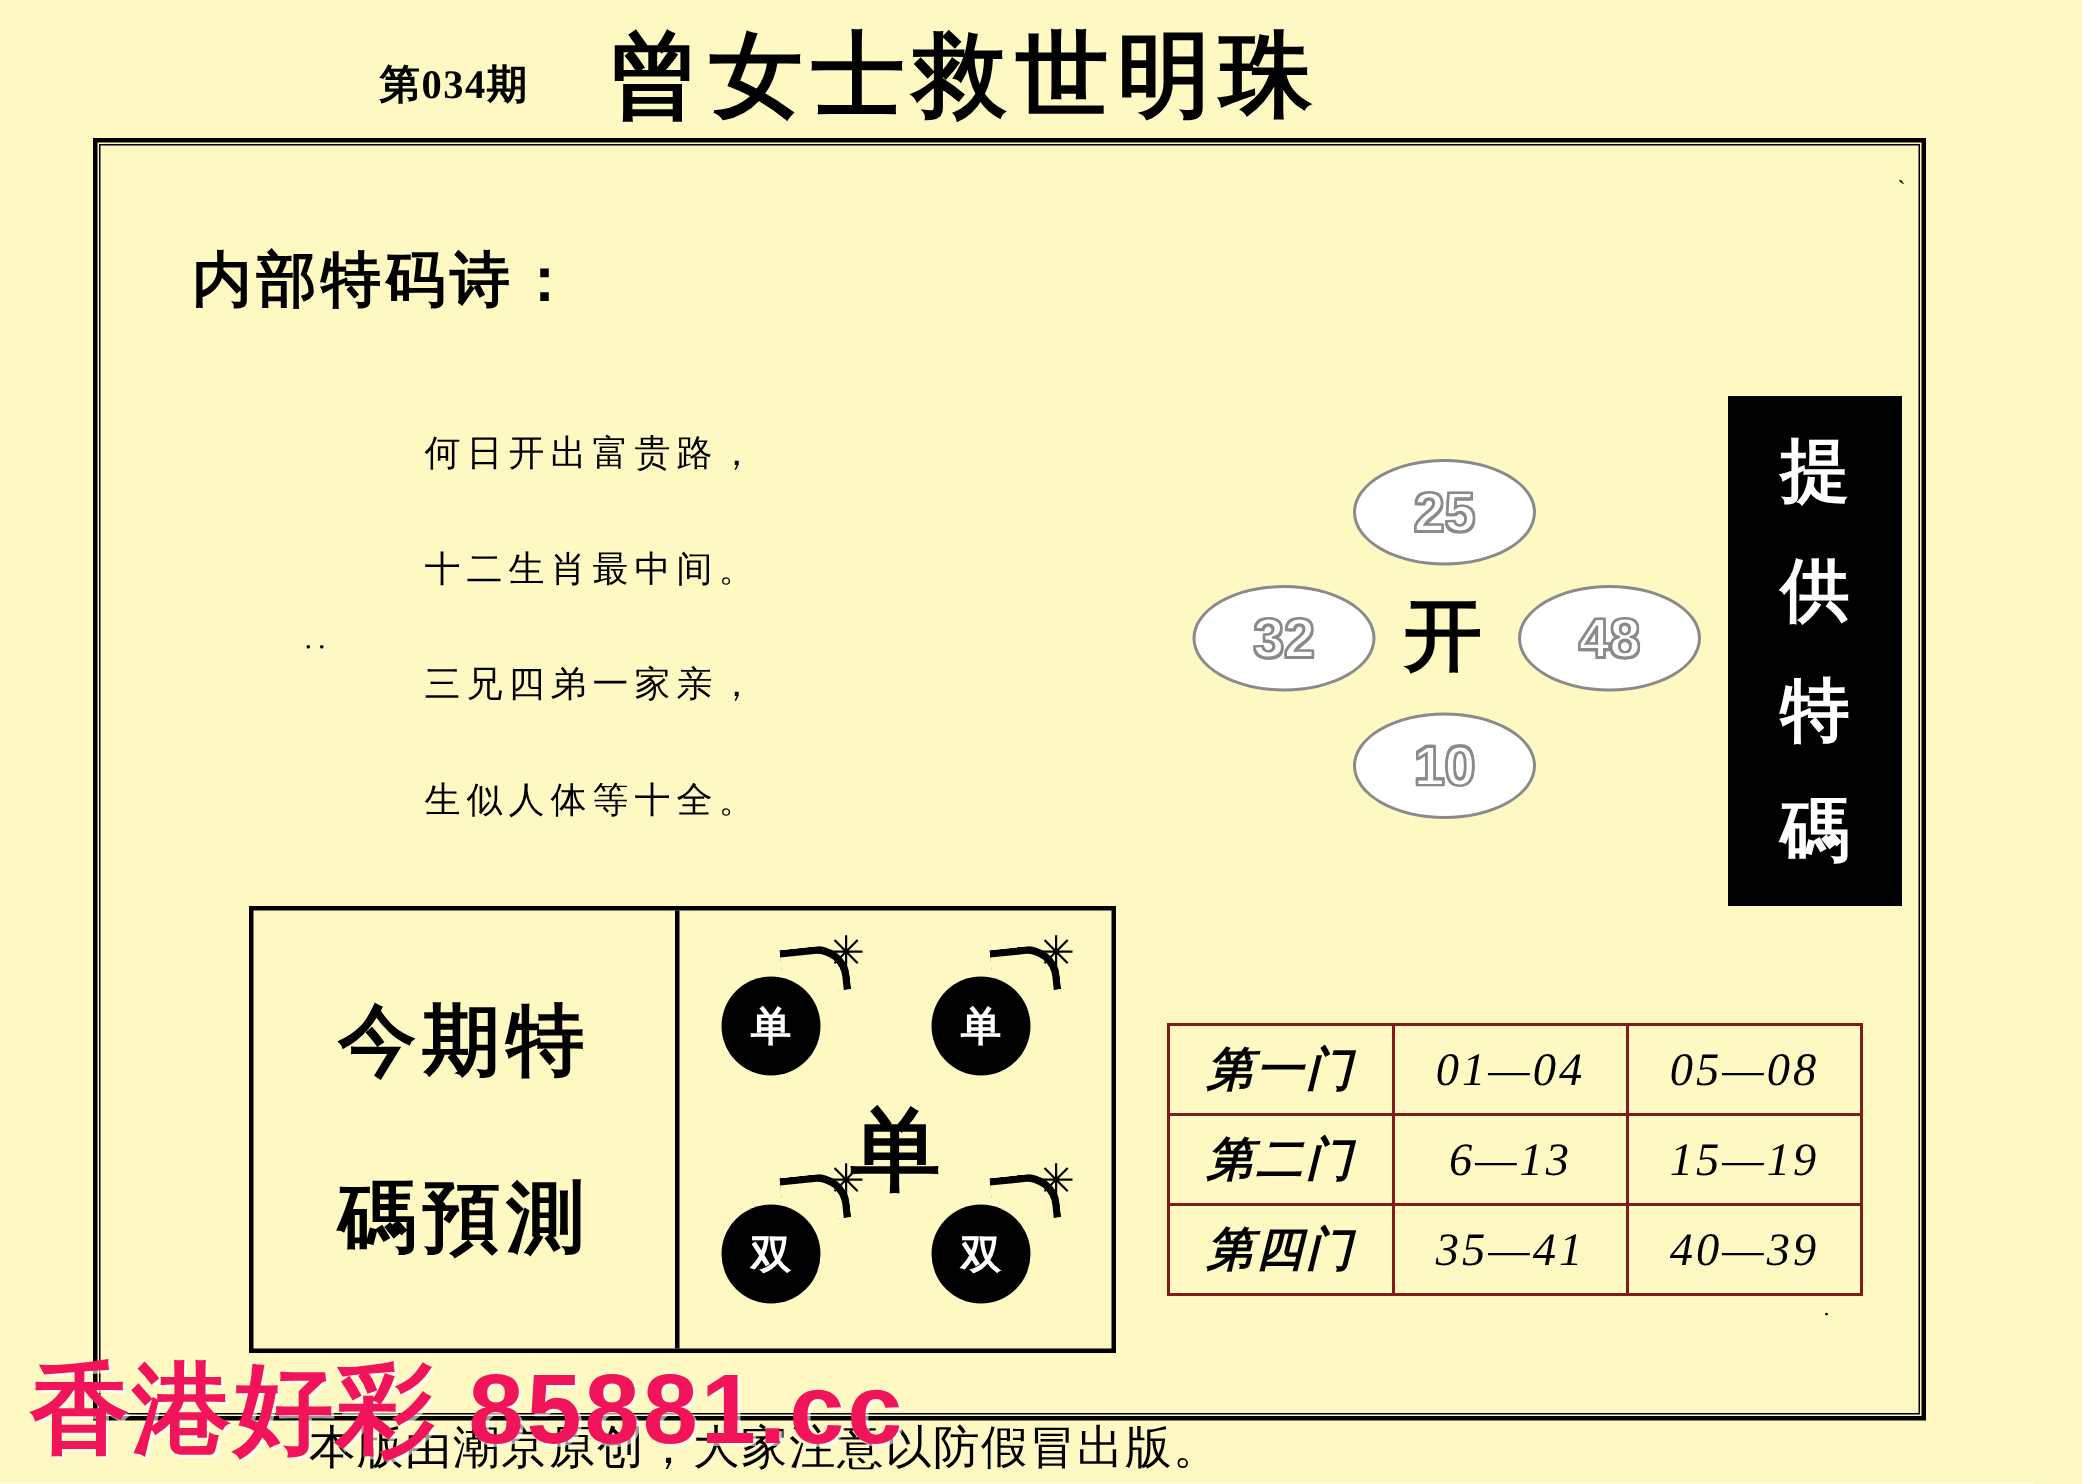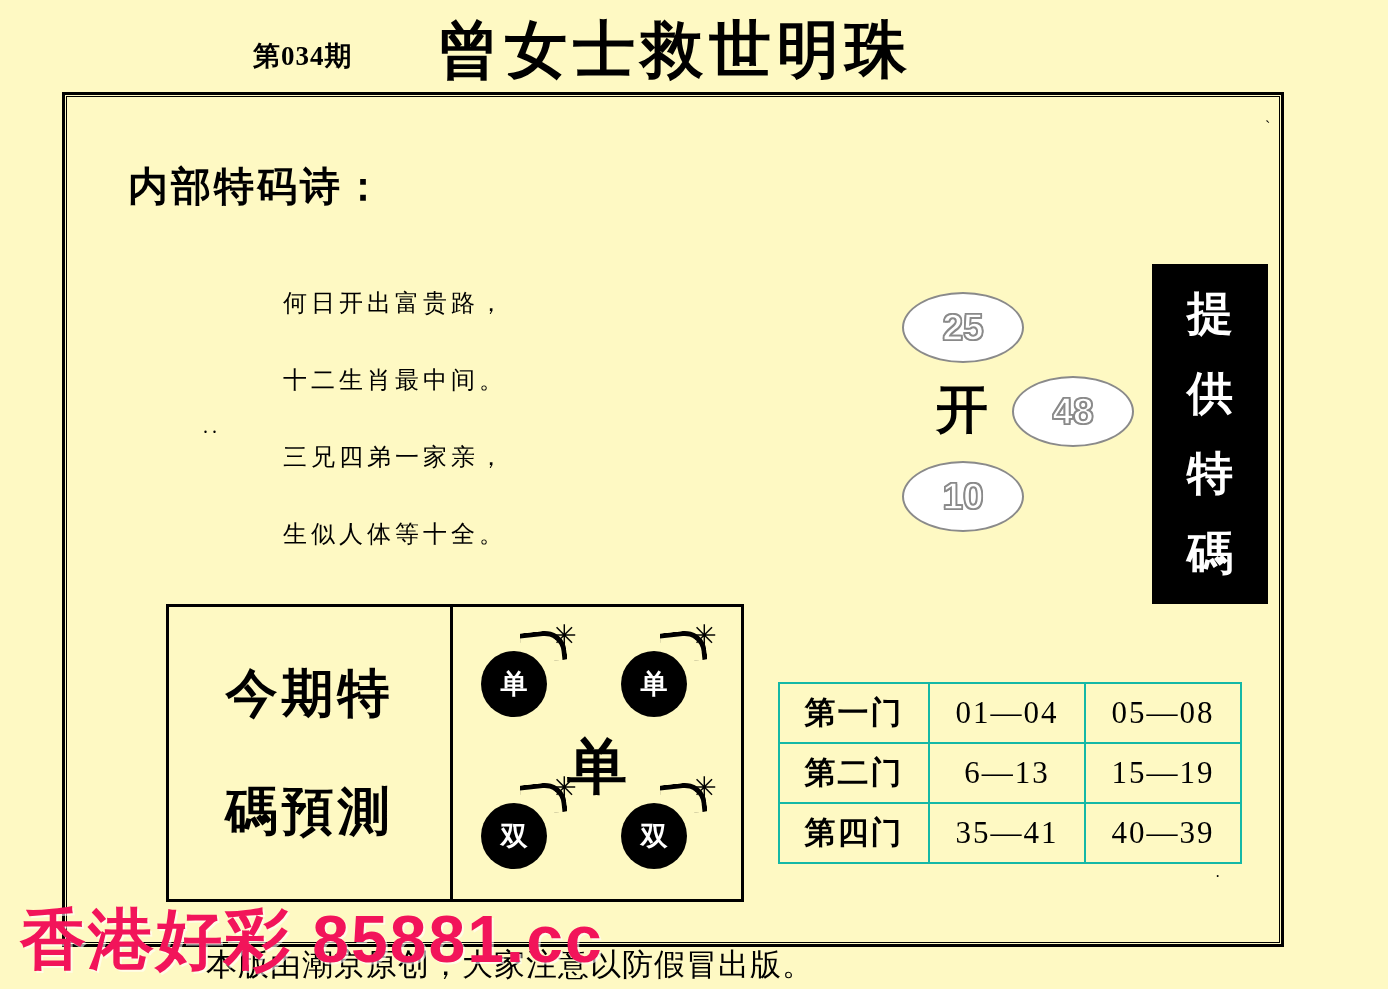"曾女士救世明珠" .main-title { margin-left: 32px -> none }
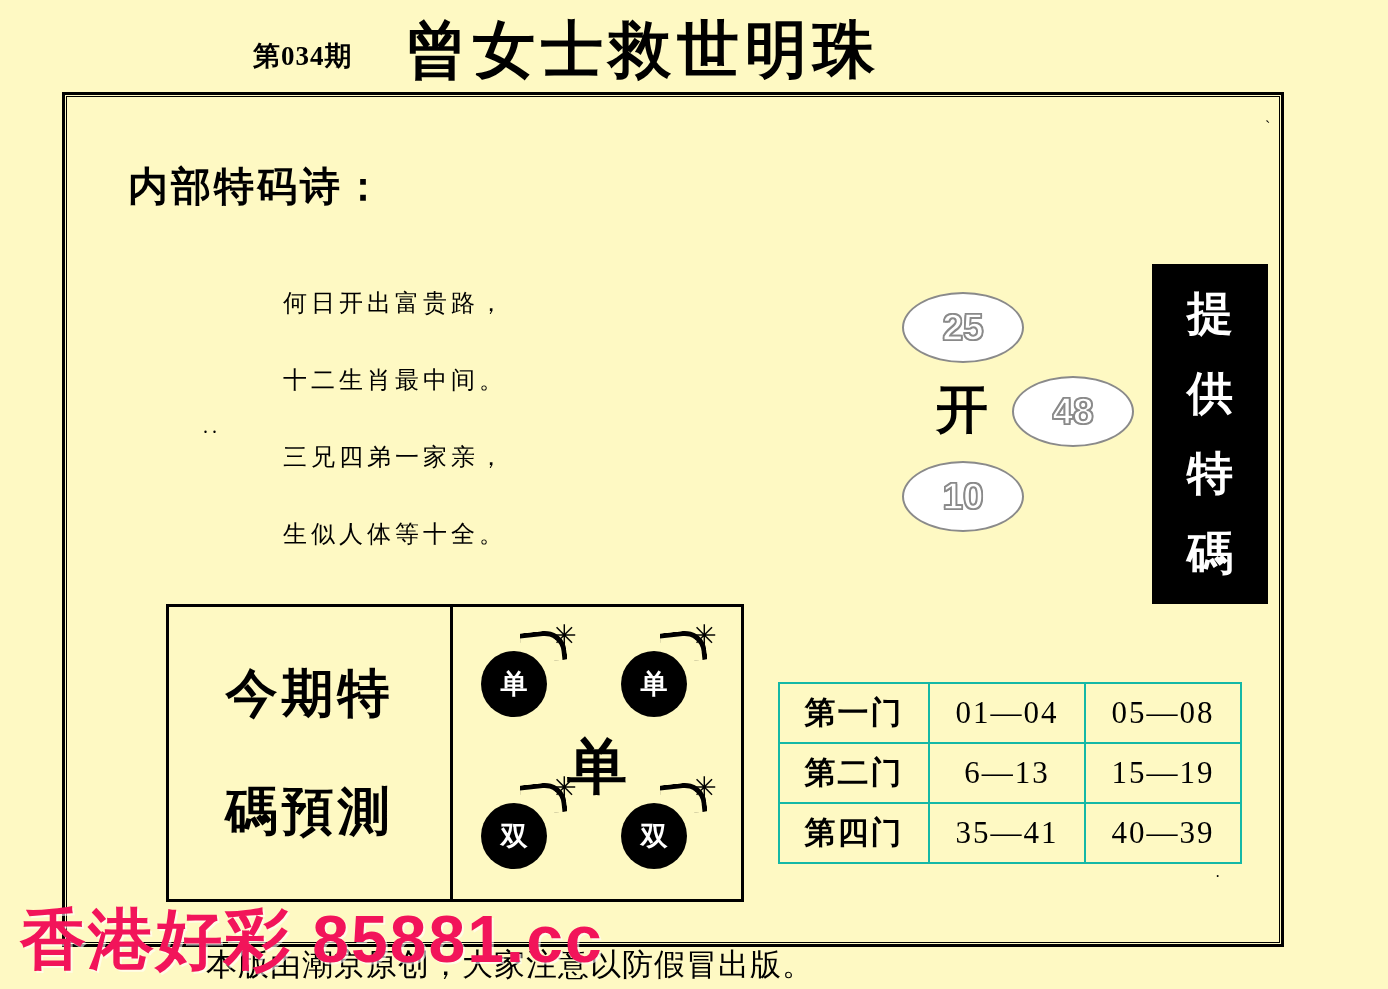"25" .cluster { top: 292px -> 306px }
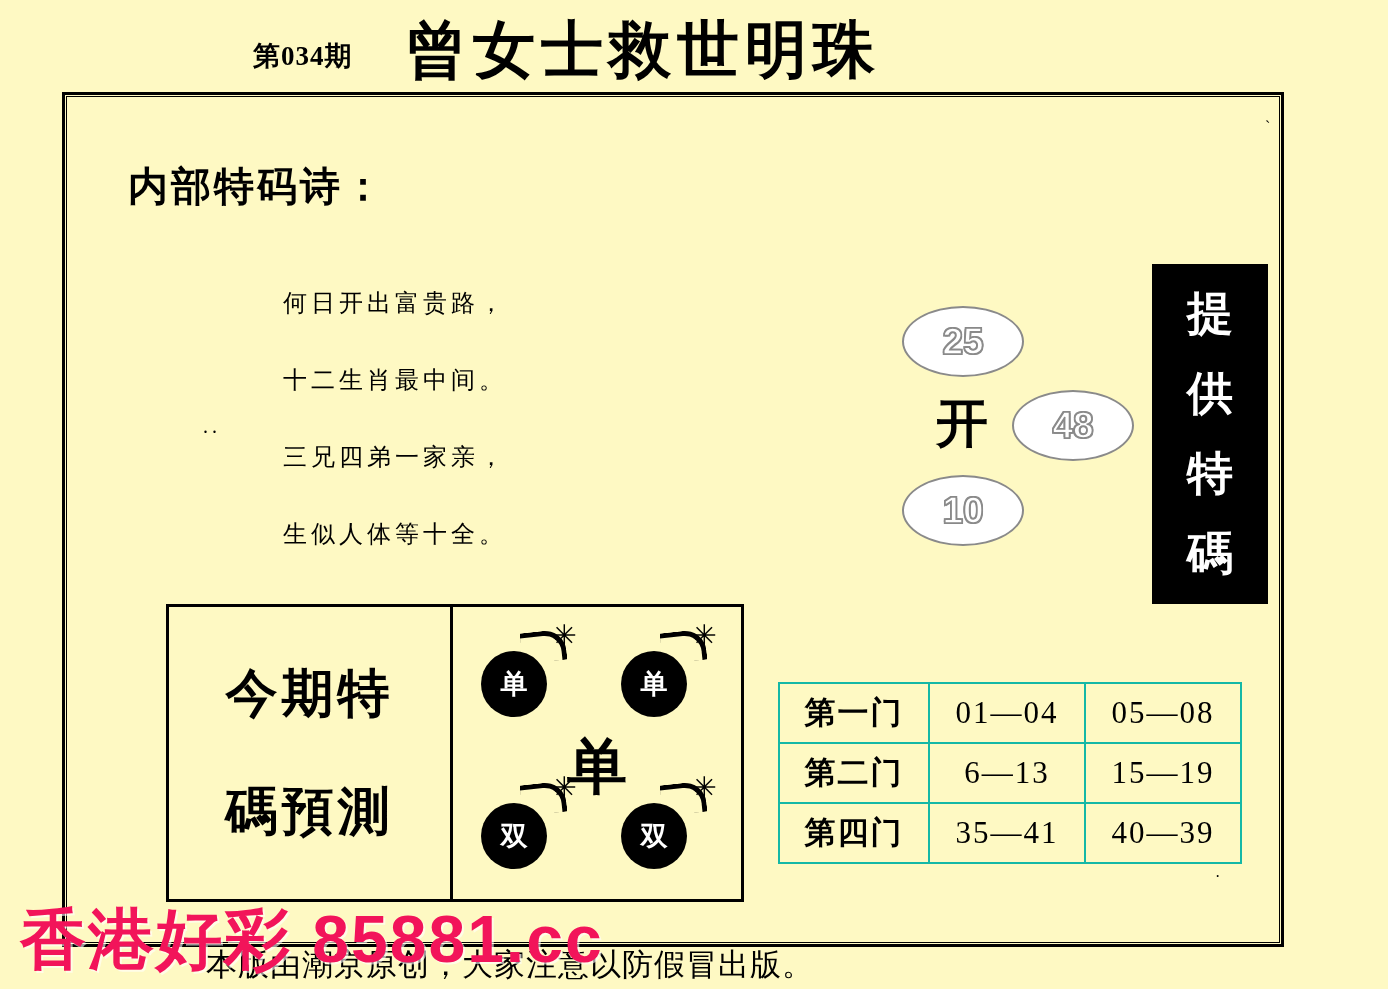"32" div.ball { html: none -> <div>32</div> }
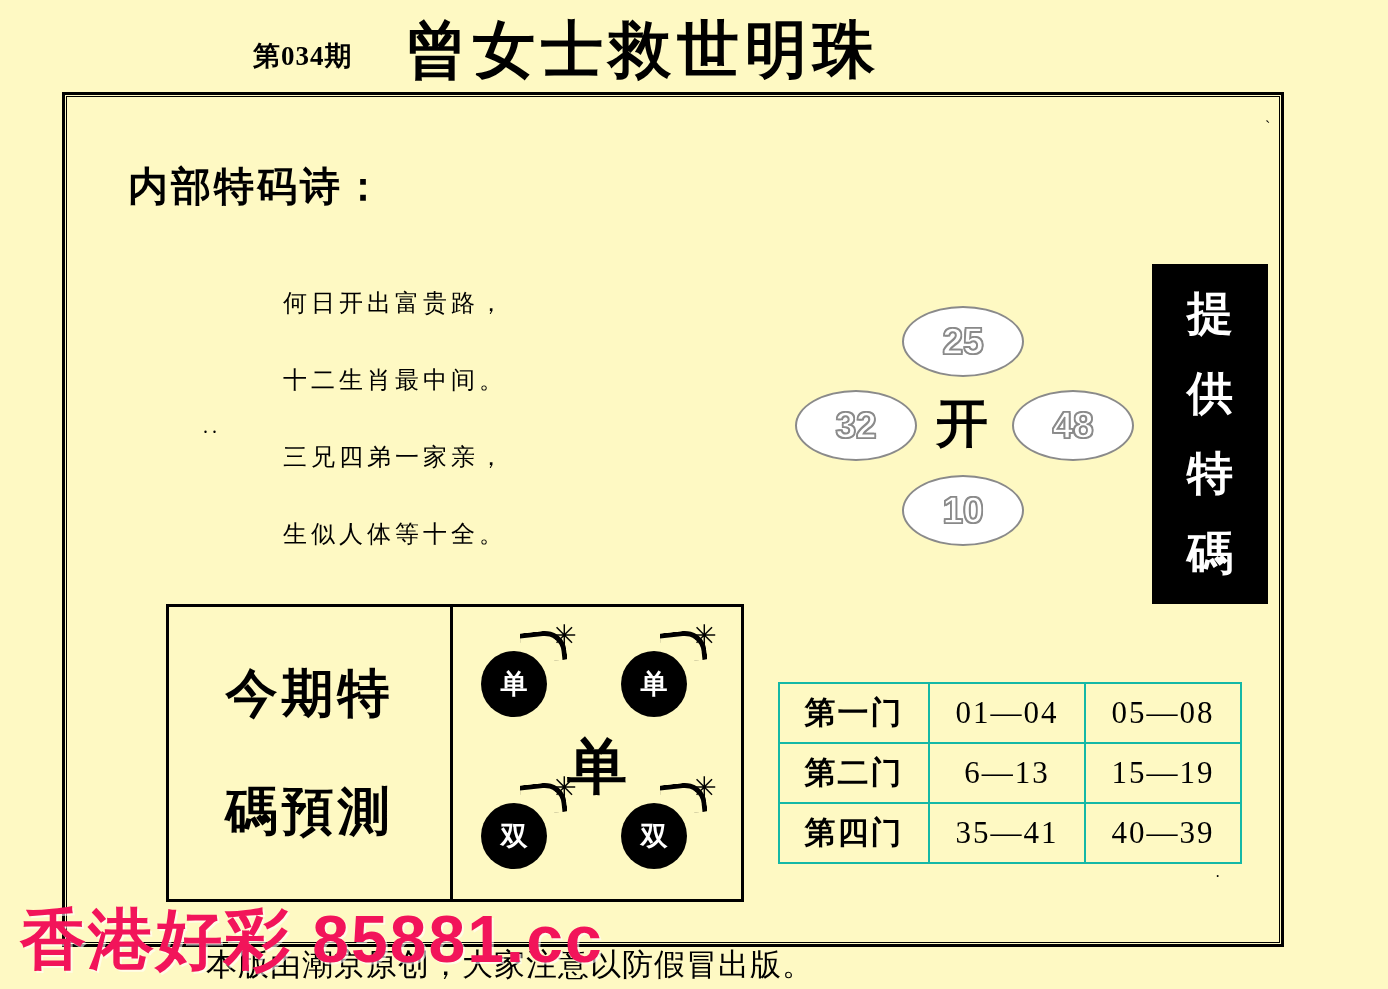"第一门" .gate-table td { border: 2px solid #14b8a6 -> 2px solid #7f1d1d; font-style: none -> italic }
